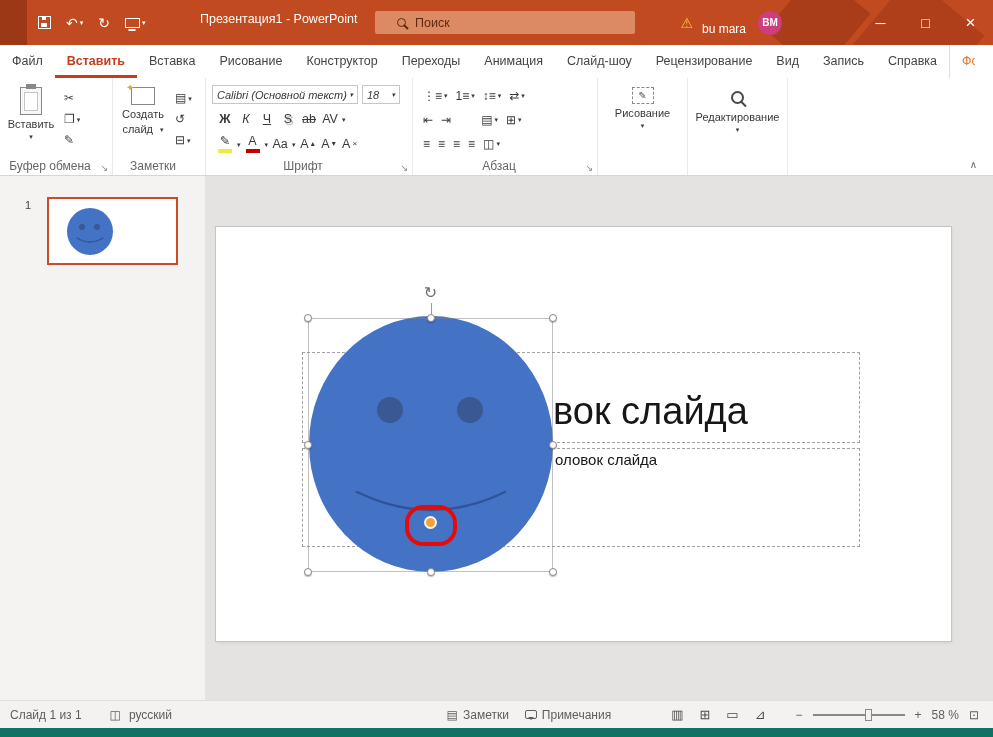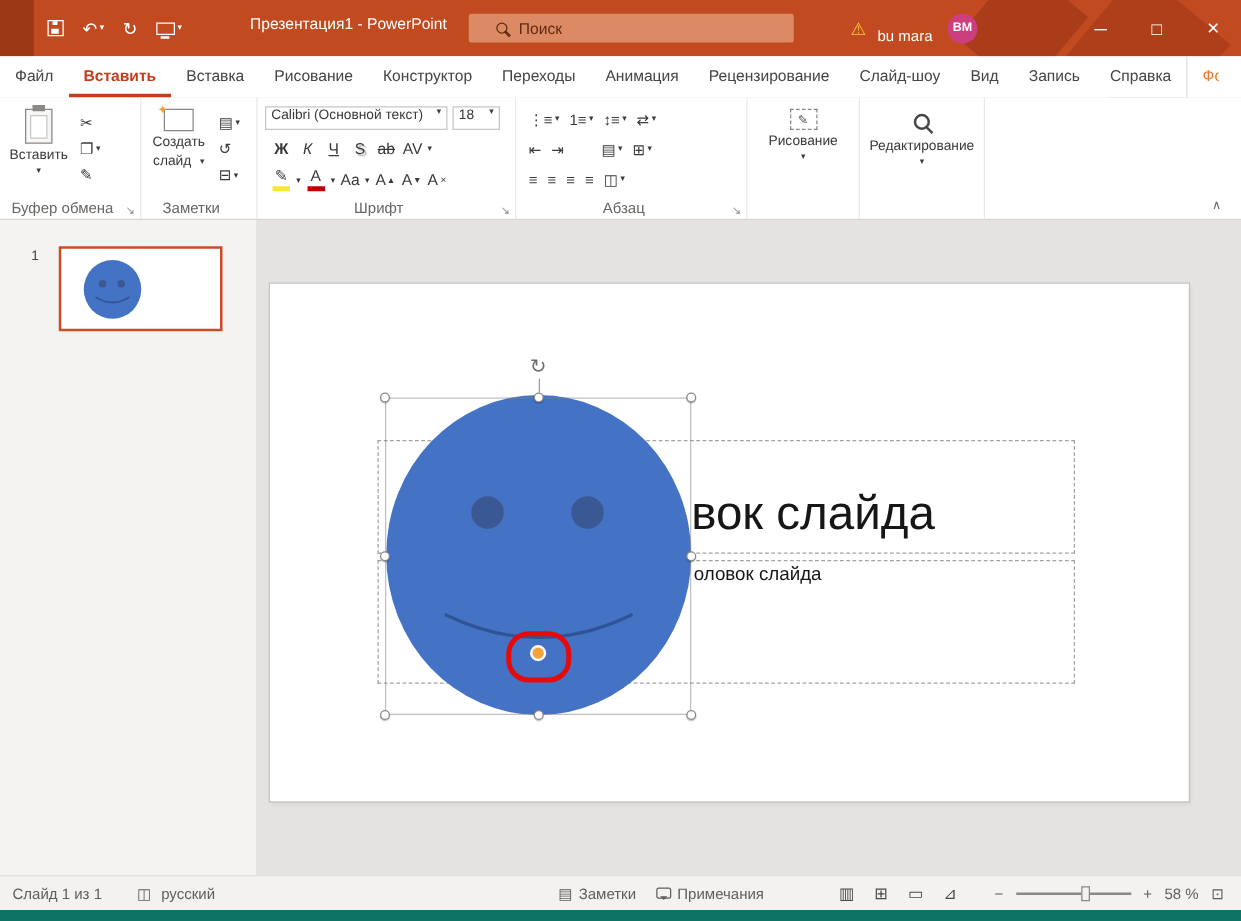"Рецензирование" span.tab { order: before "Слайд-шоу" -> after "Слайд-шоу" }
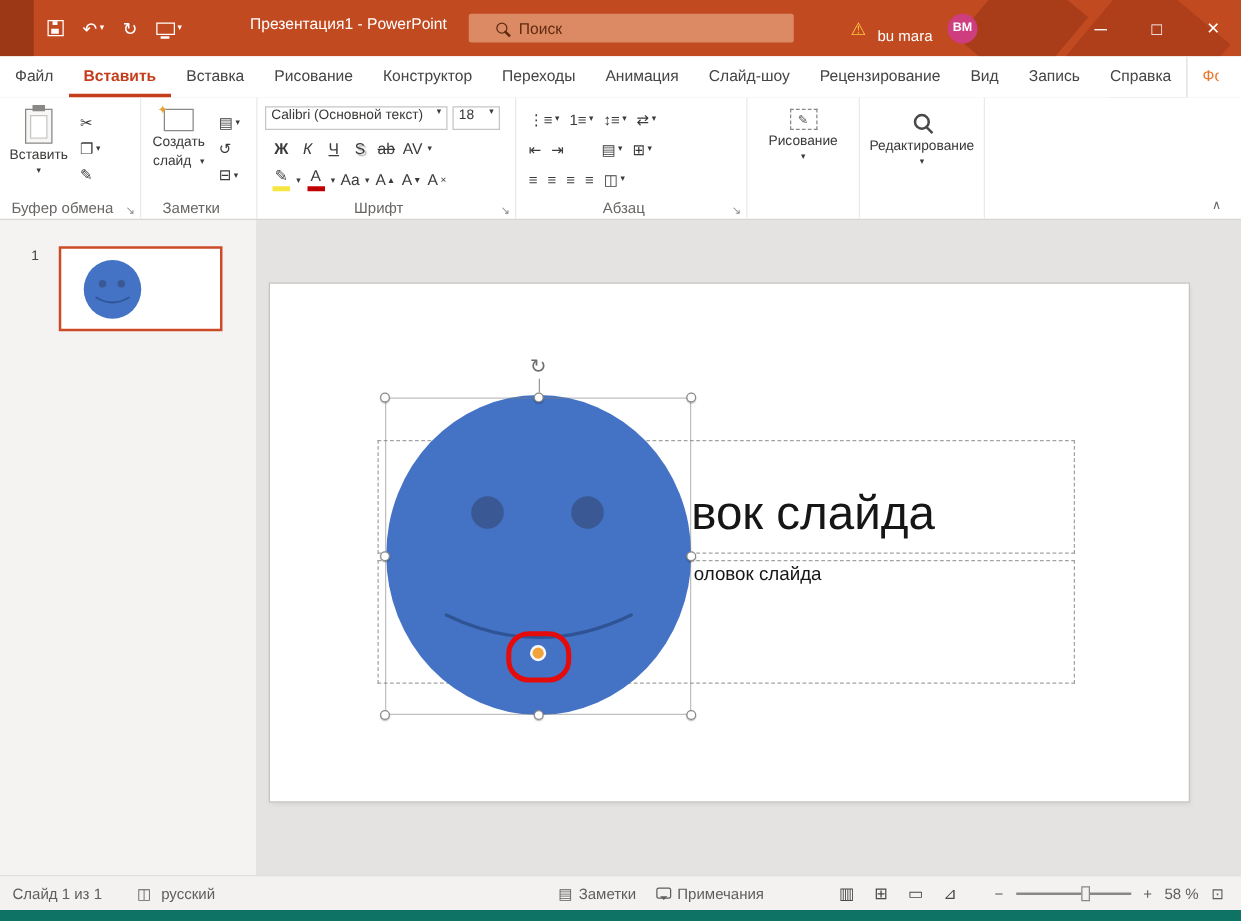"Calibri (Основной текст)" .combo { align-items: flex-start -> center; font-style: none -> italic }
